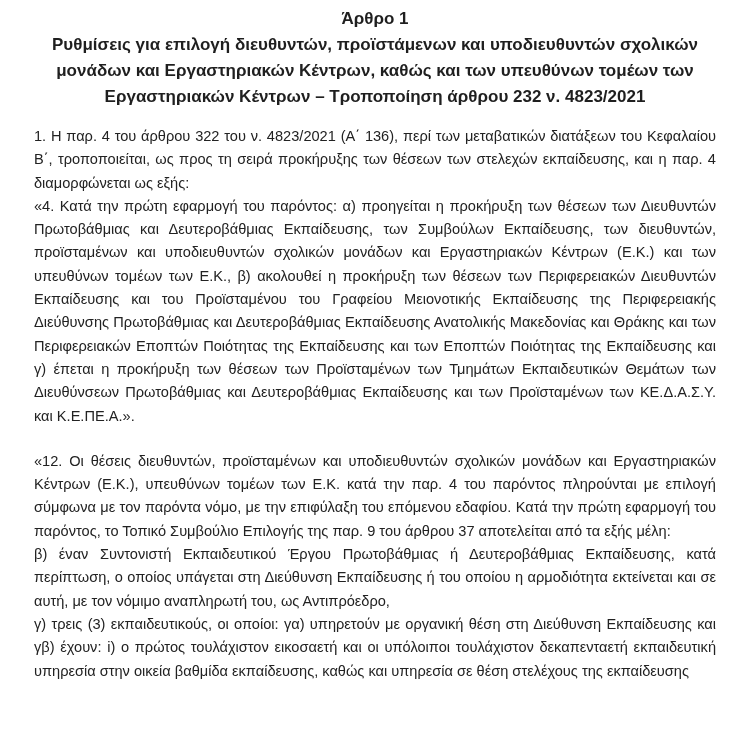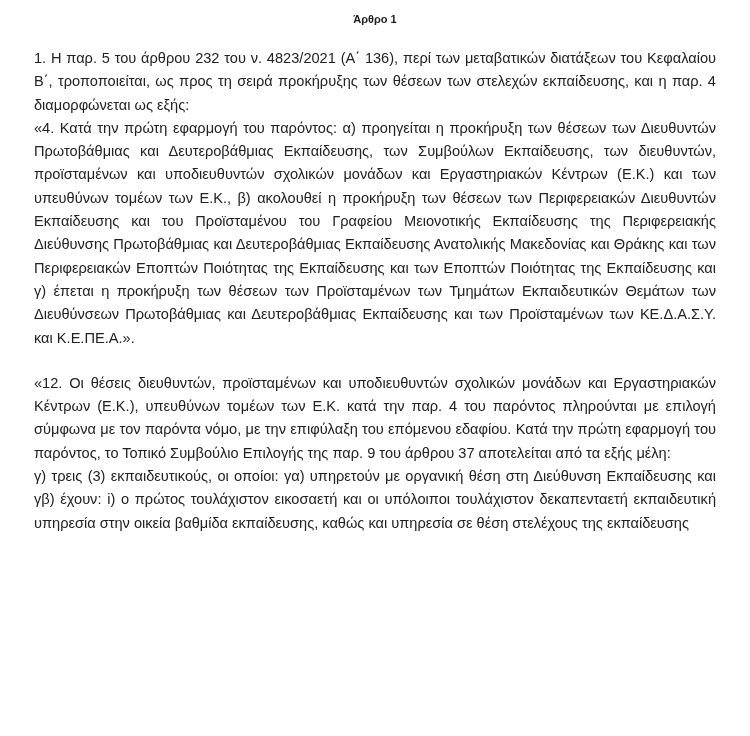"Άρθρο 1" .article-heading { font-size: 11px -> 17px }
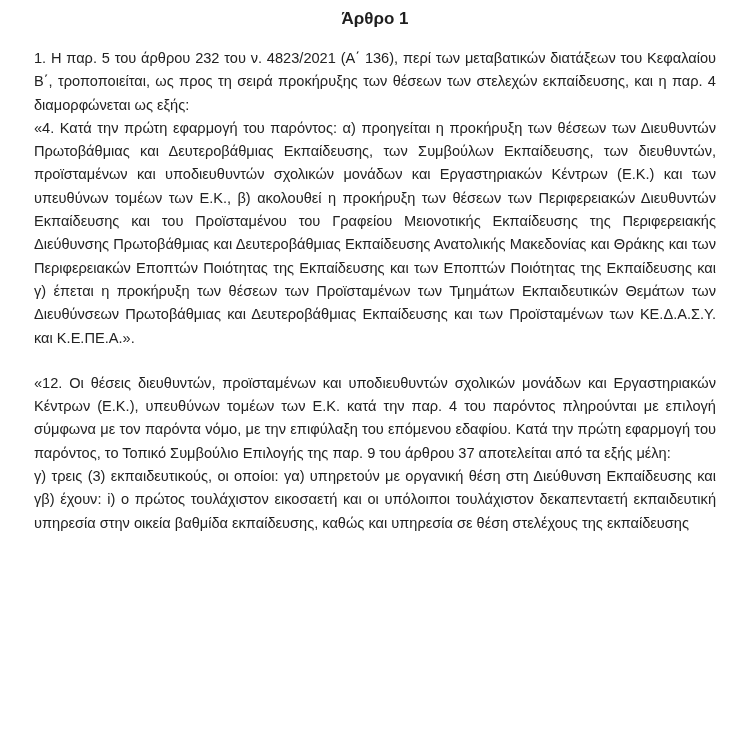"Ρυθμίσεις για επιλογή διευθυντών," div.article-title { html: none -> <div>Ρυθμίσεις για επιλογή διευθυντών, προϊστάμενων και υποδιευθυντών σχολικών μονάδων και Εργαστηριακών Κέντρων, καθώς και των υπευθύνων τομέων των Εργαστηριακών Κέντρων – Τροποποίηση άρθρου 232 ν. 4823/2021</div> }
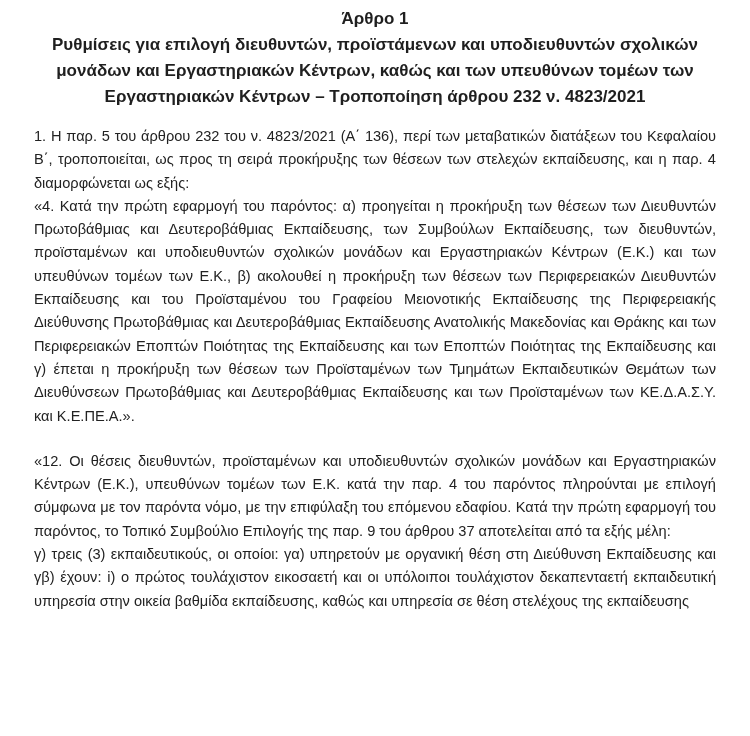"1. Η παρ. 5 του" p { text: 5 του άρθρου 232 -> 4 του άρθρου 322 }
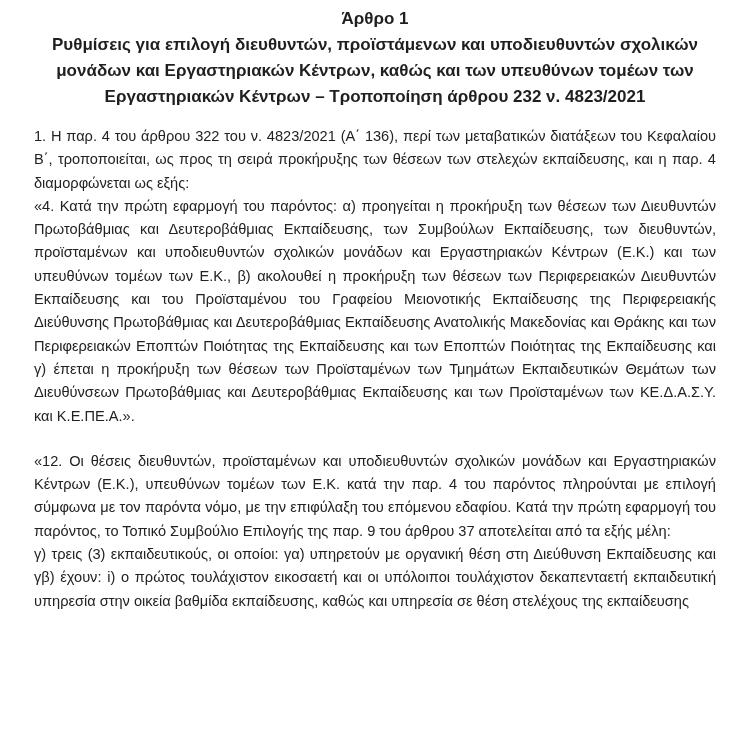"β) έναν Συντονιστή Εκπαιδευτικού Έργου" p { html: none -> <p>β) έναν Συντονιστή Εκπαιδευτικού Έργου Πρωτοβάθμιας ή Δευτεροβάθμιας Εκπαίδευσης, κατά περίπτωση, ο οποίος υπάγεται στη Διεύθυνση Εκπαίδευσης ή του οποίου η αρμοδιότητα εκτείνεται και σε αυτή, με τον νόμιμο αναπληρωτή του, ως Αντιπρόεδρο,</p> }
